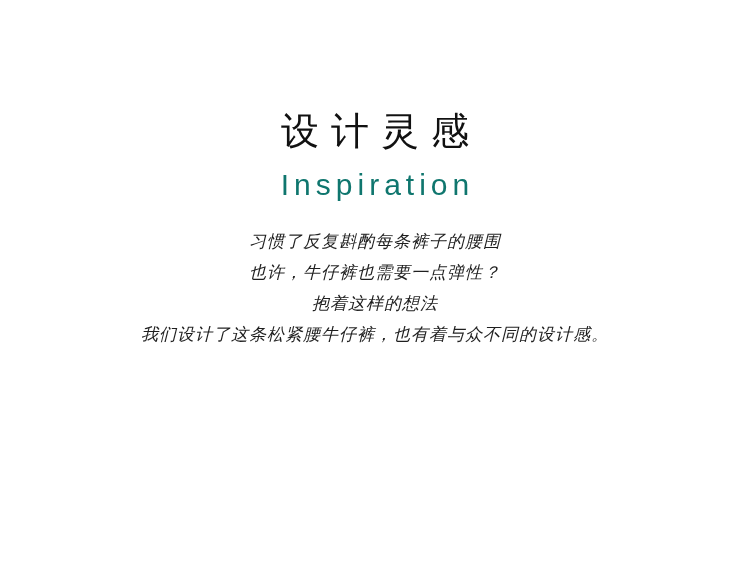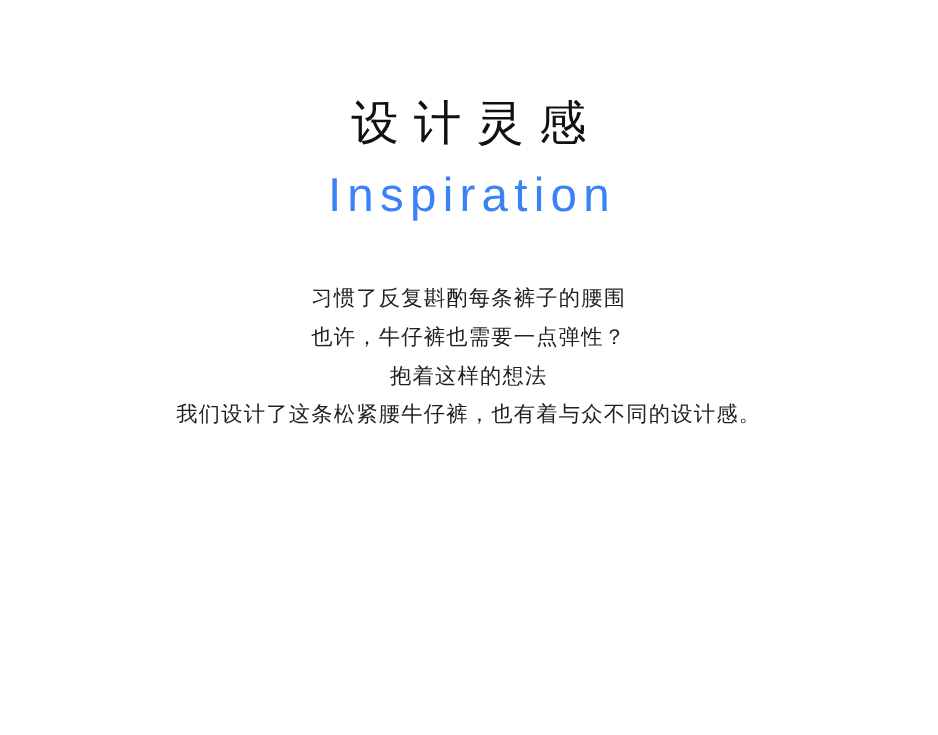"设计灵感" .title-cn { margin-top: none -> 32px }
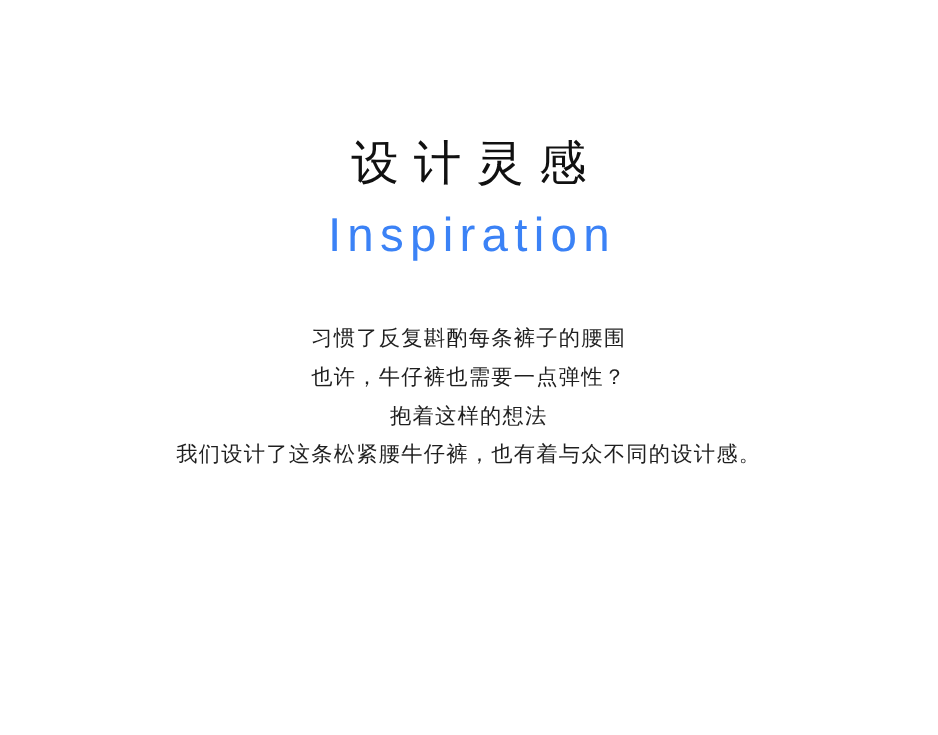"Inspiration" .title-en { color: #3b82f6 -> #0f766e; font-size: 38px -> 30px }
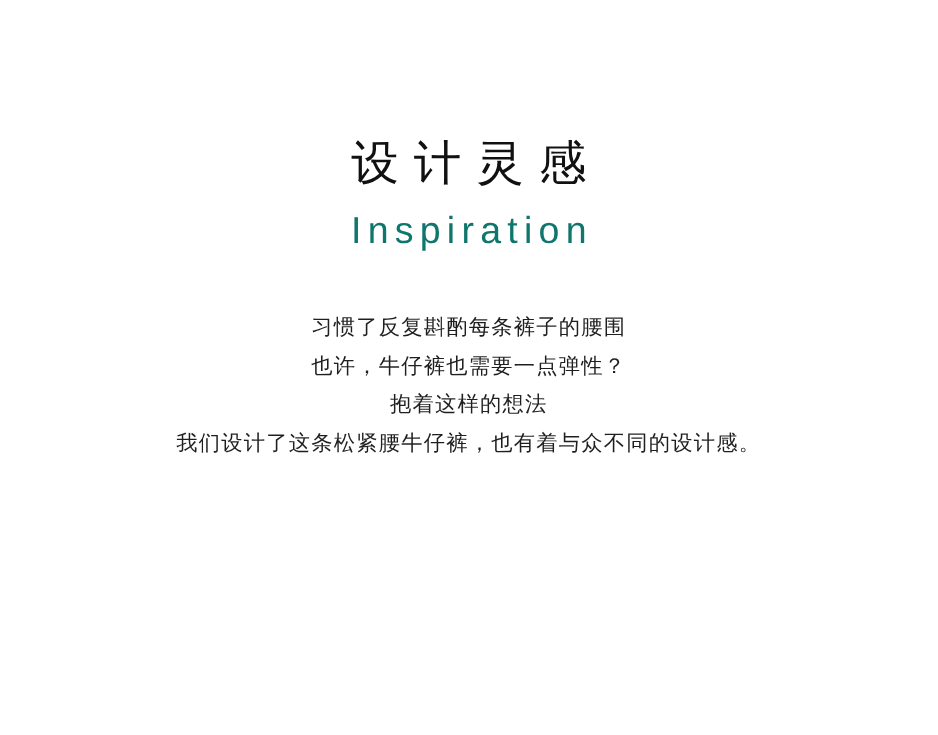"习惯了反复斟酌每条裤子的腰围" .body-block { font-style: none -> italic; margin-top: 44px -> 24px }
